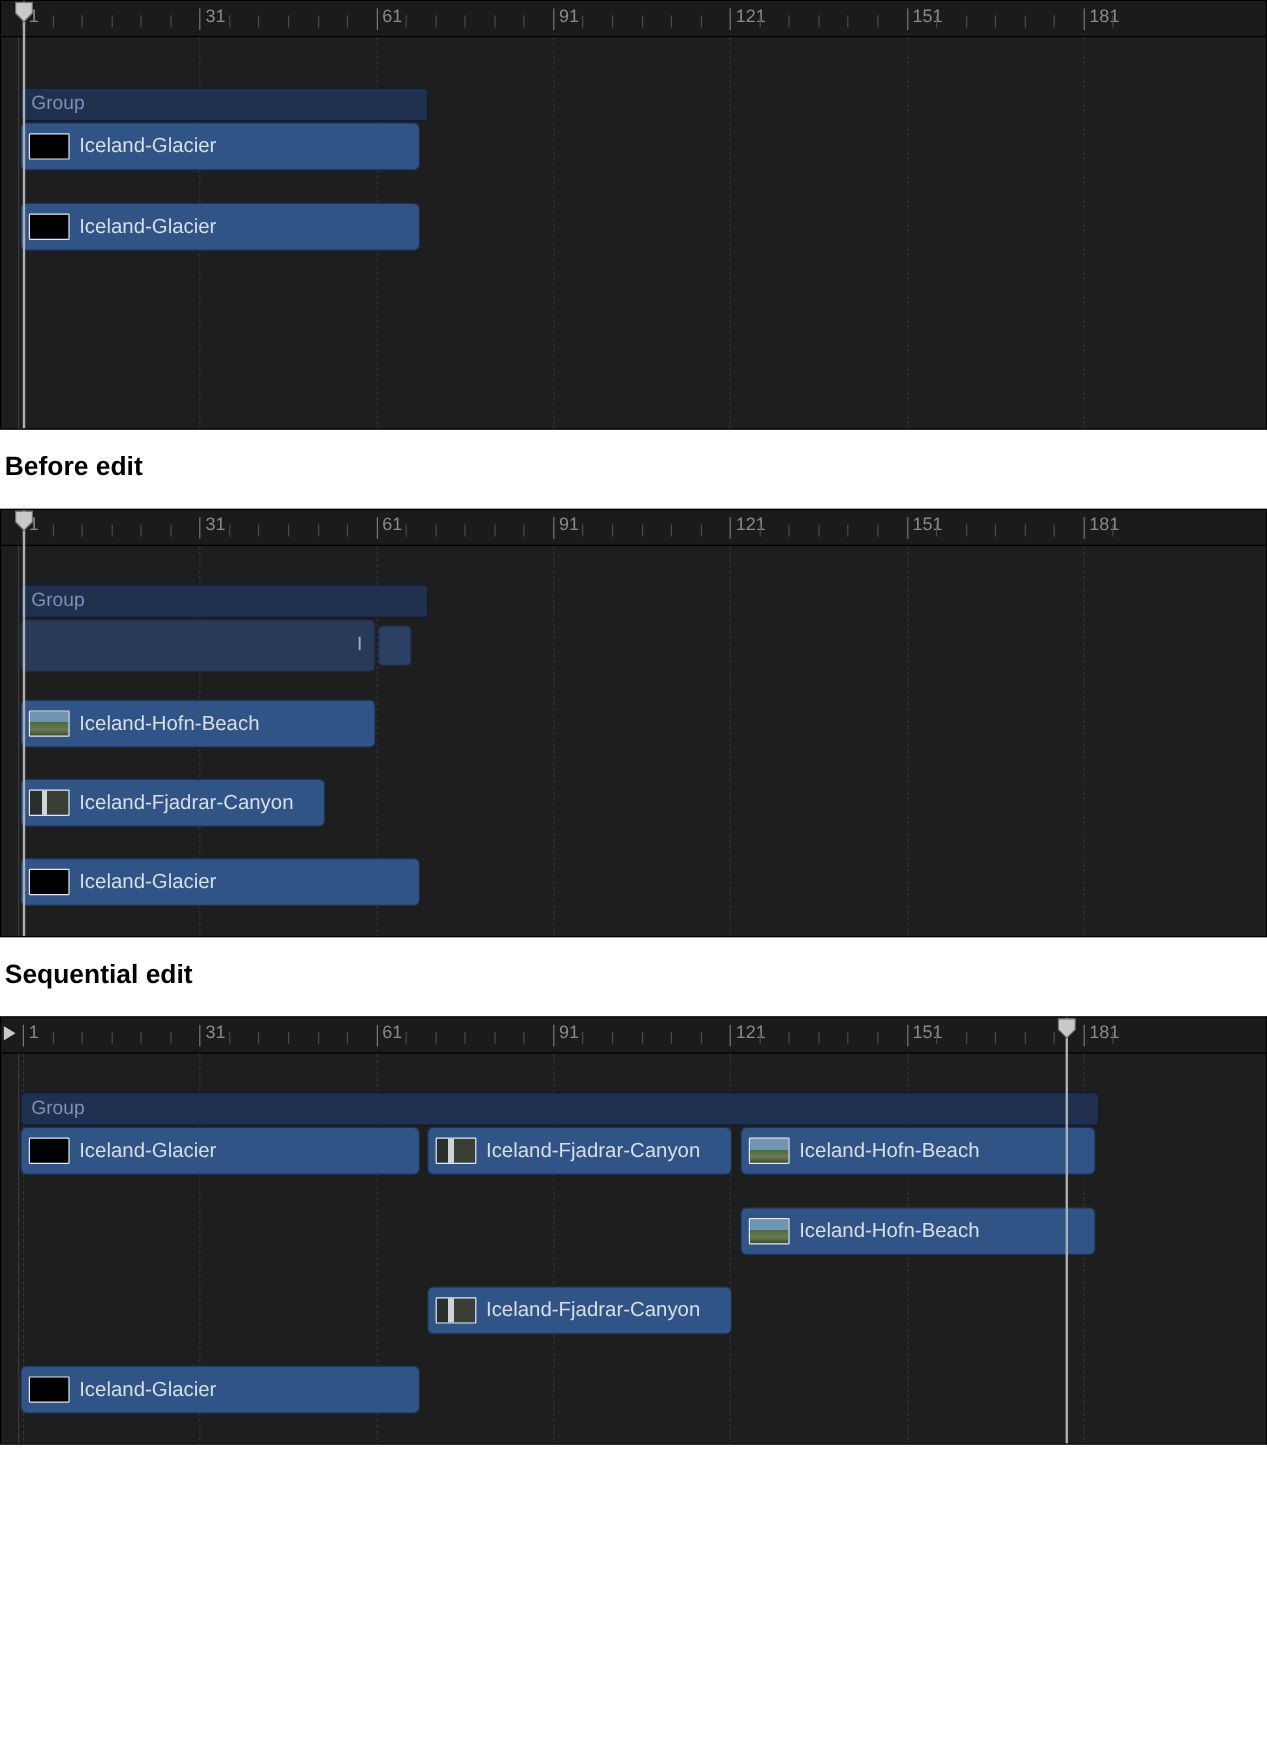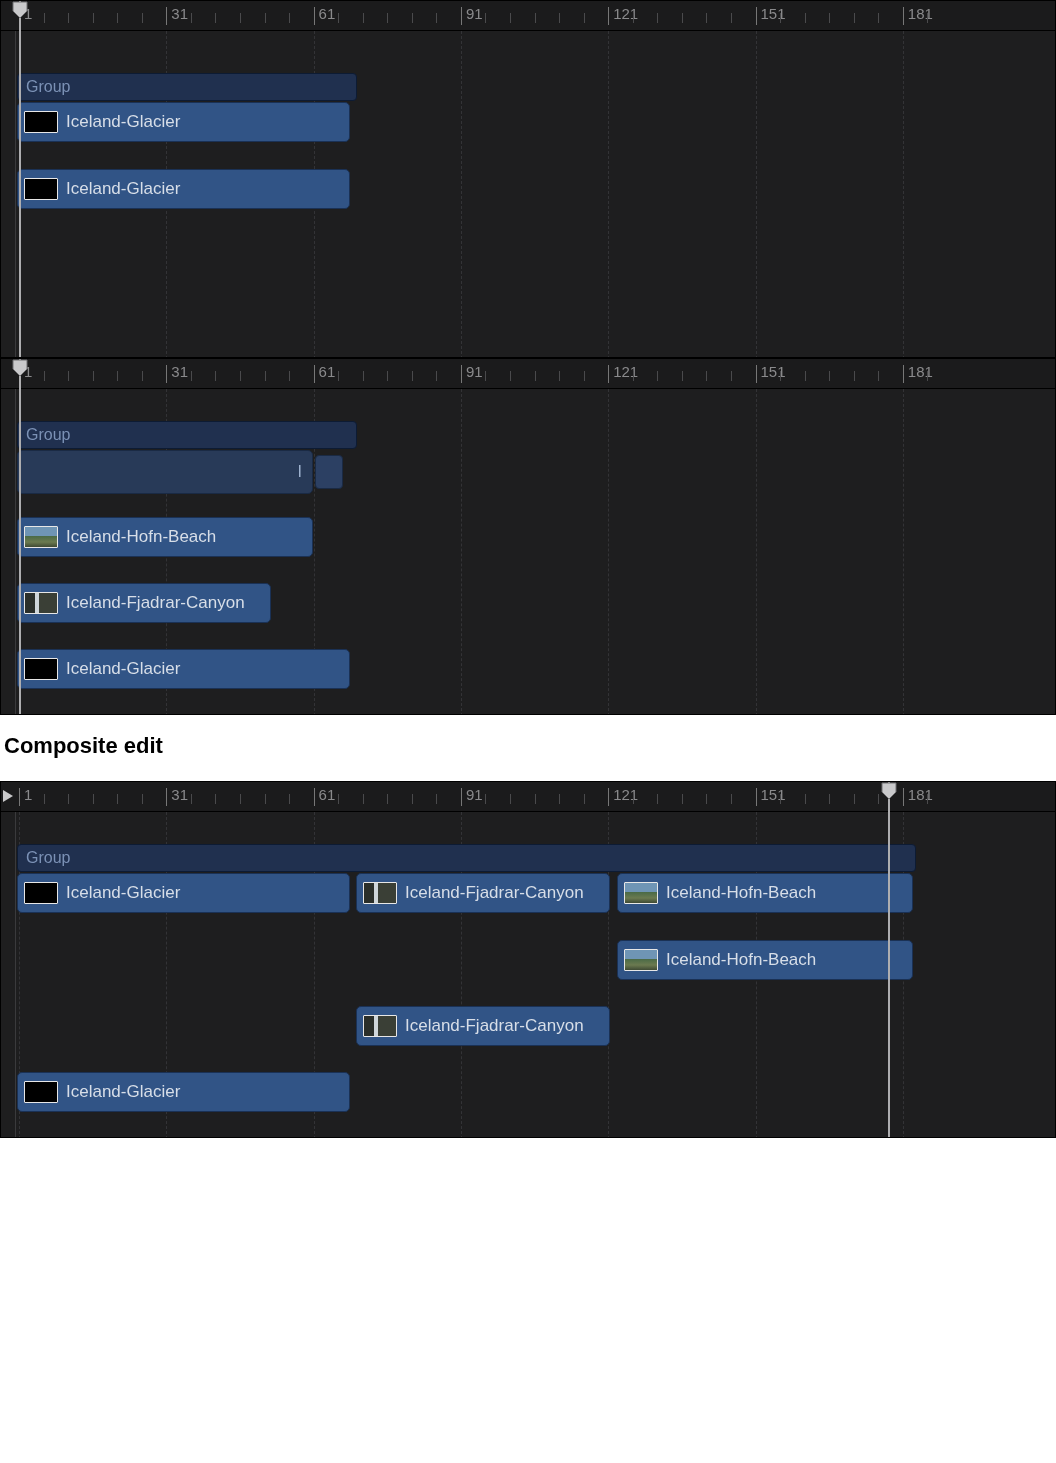"Before edit" div.caption { html: none -> <div>Before edit</div> }
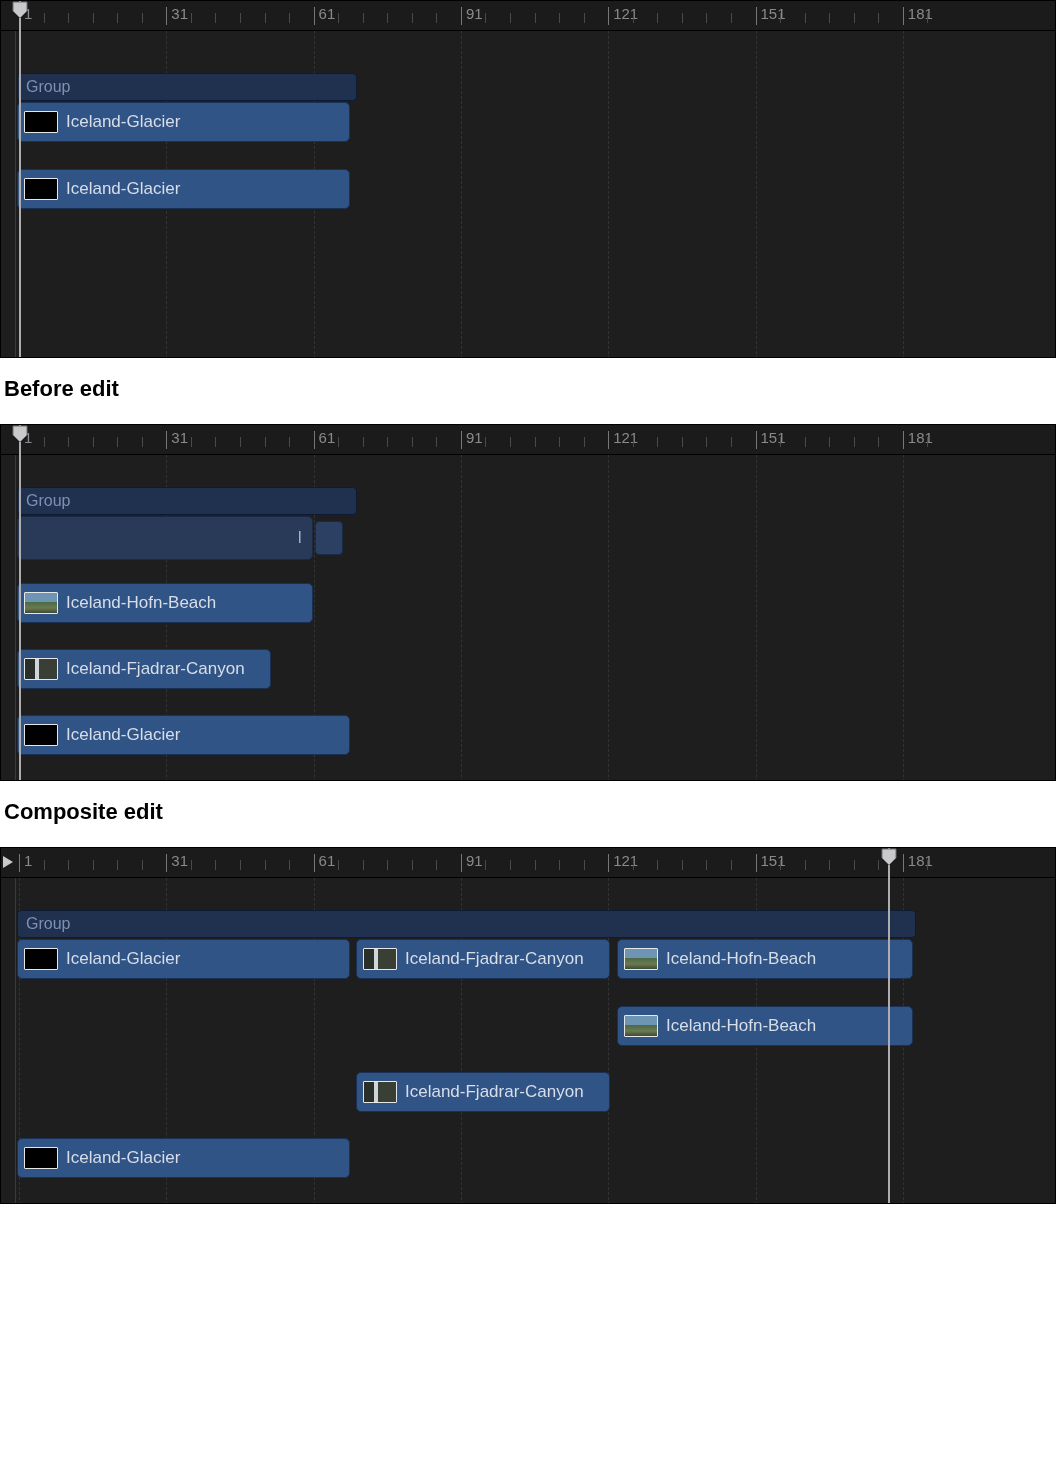"Composite edit" div.caption { text: Composite -> Sequential }
